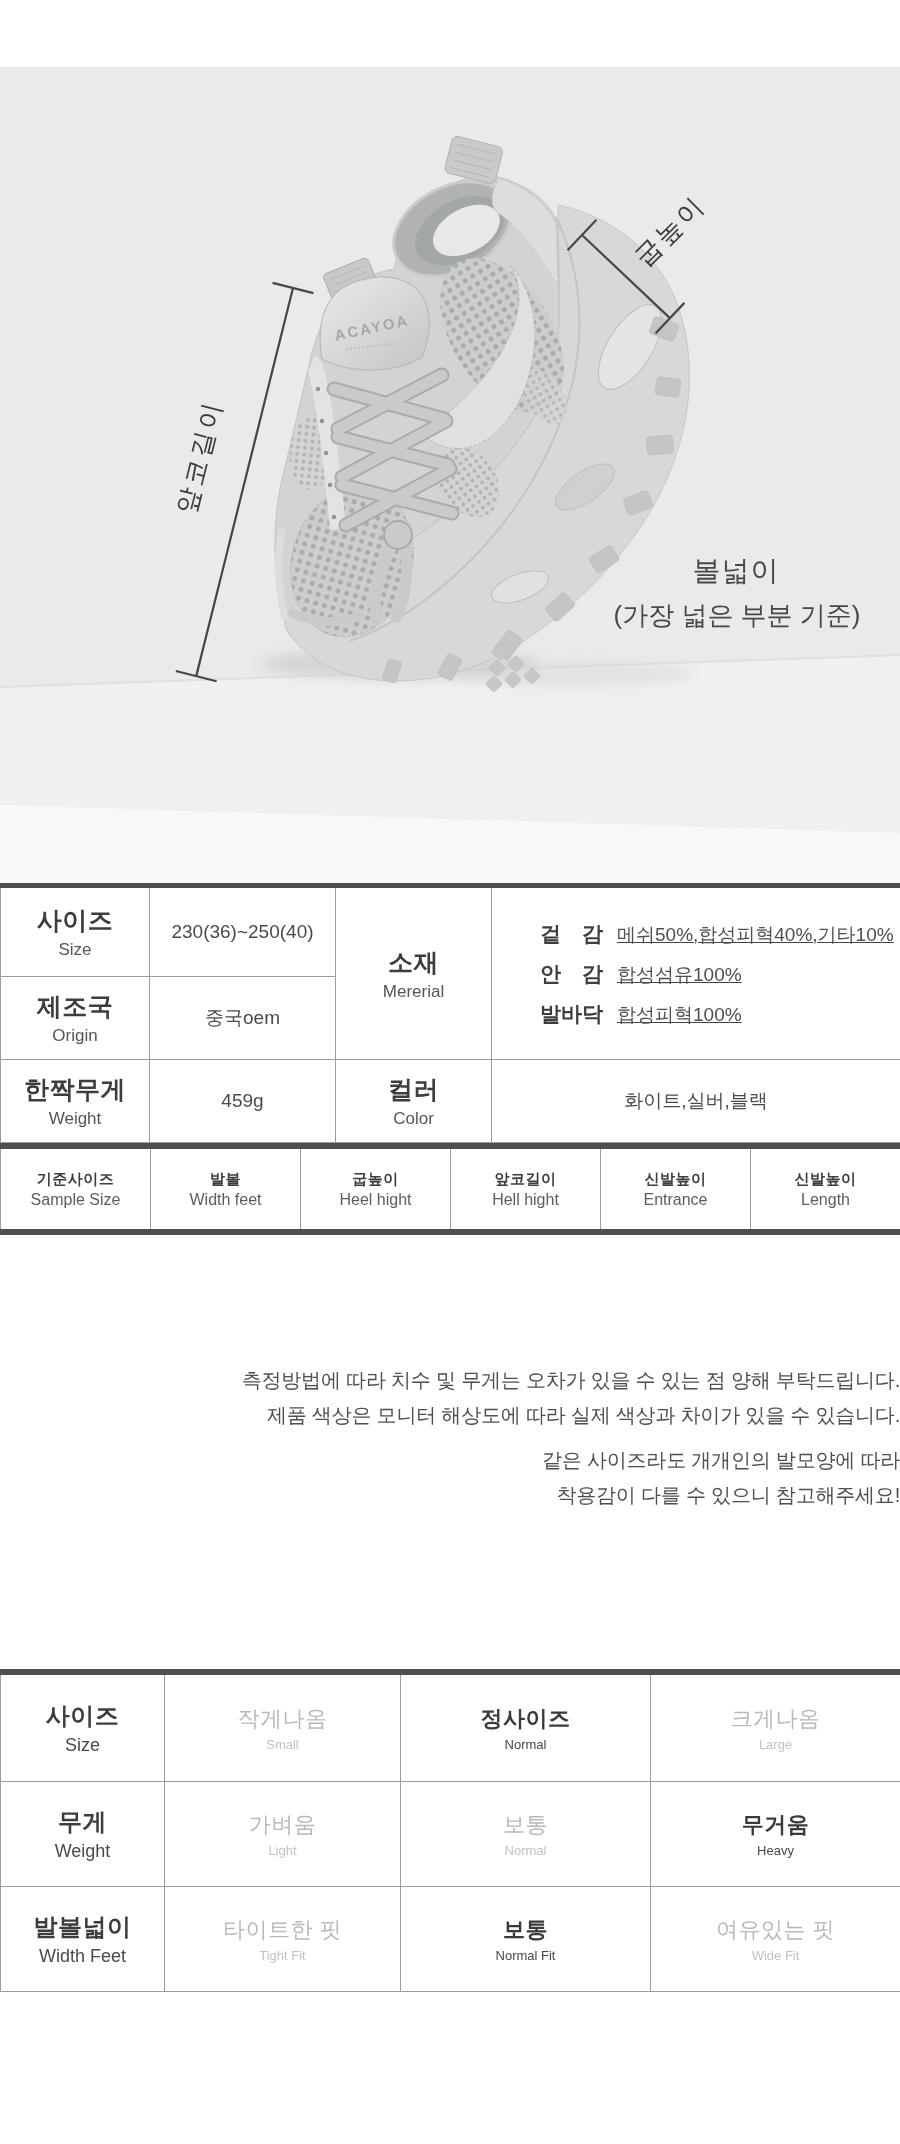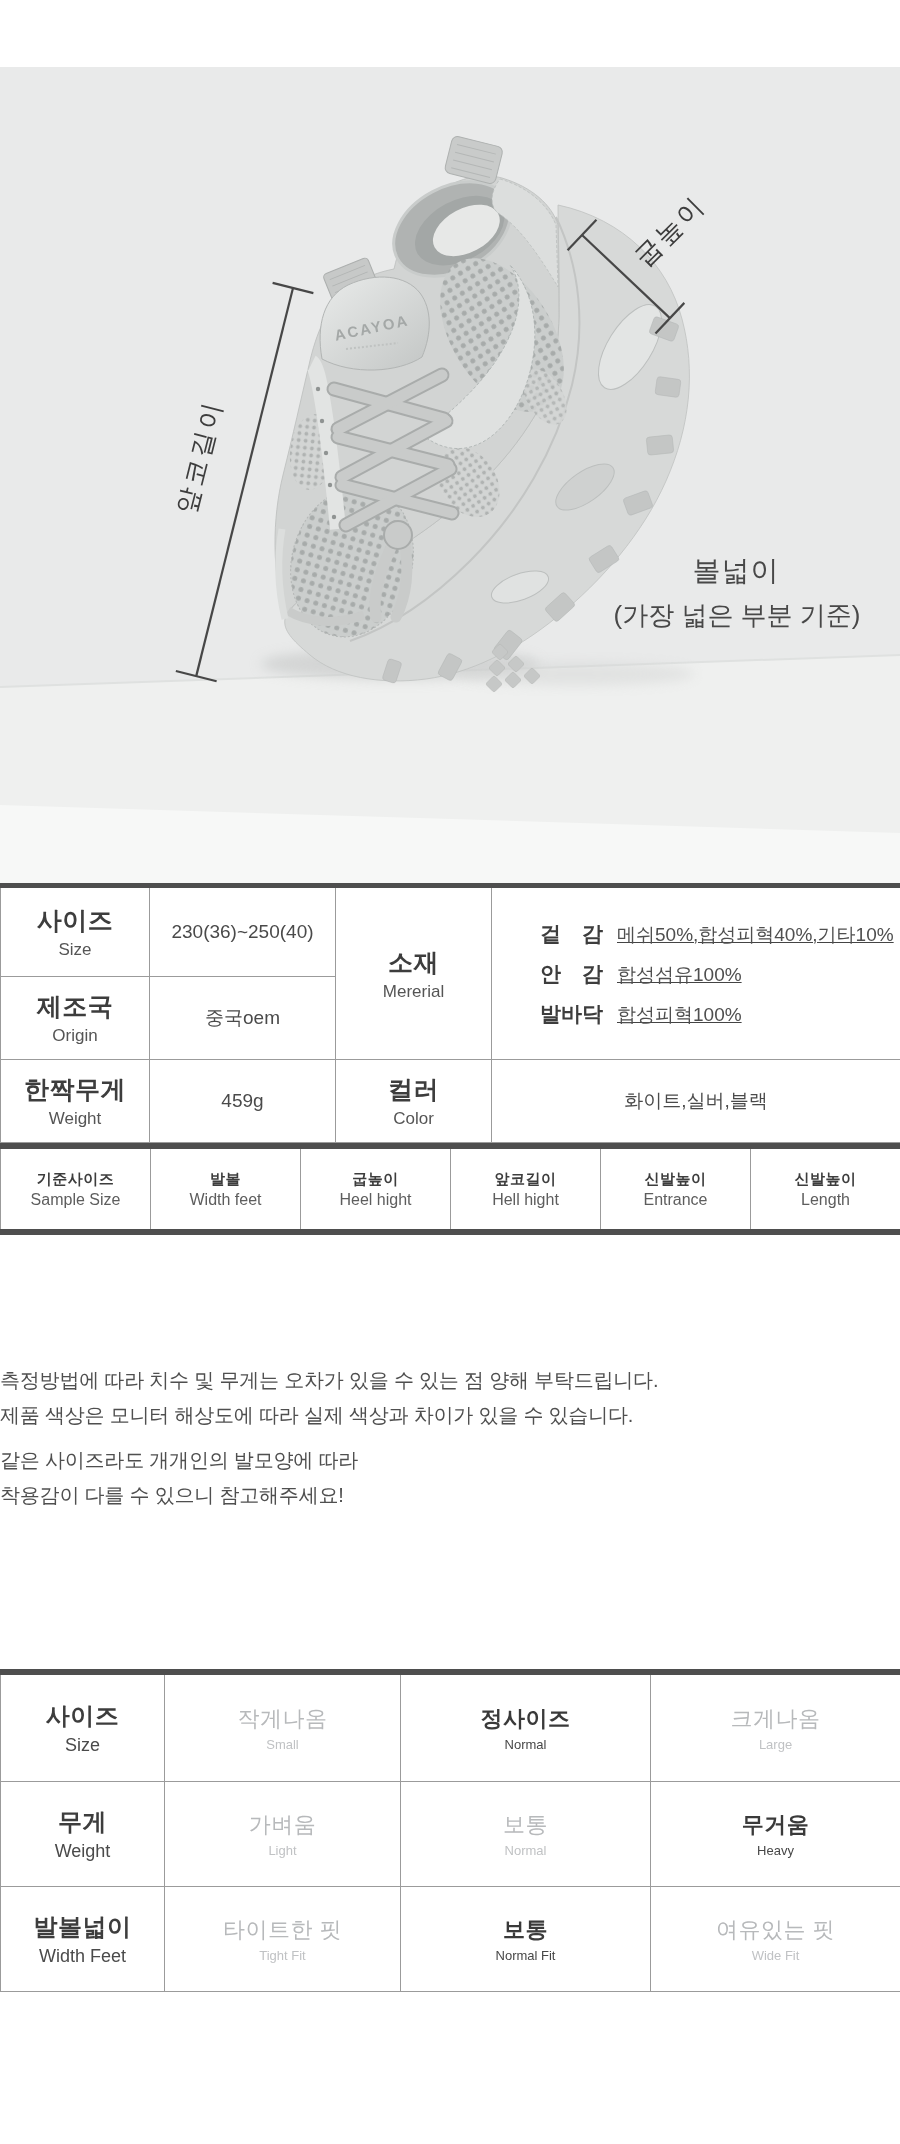"측정방법에 따라 치수 및 무게는" .notes { text-align: left -> right }
